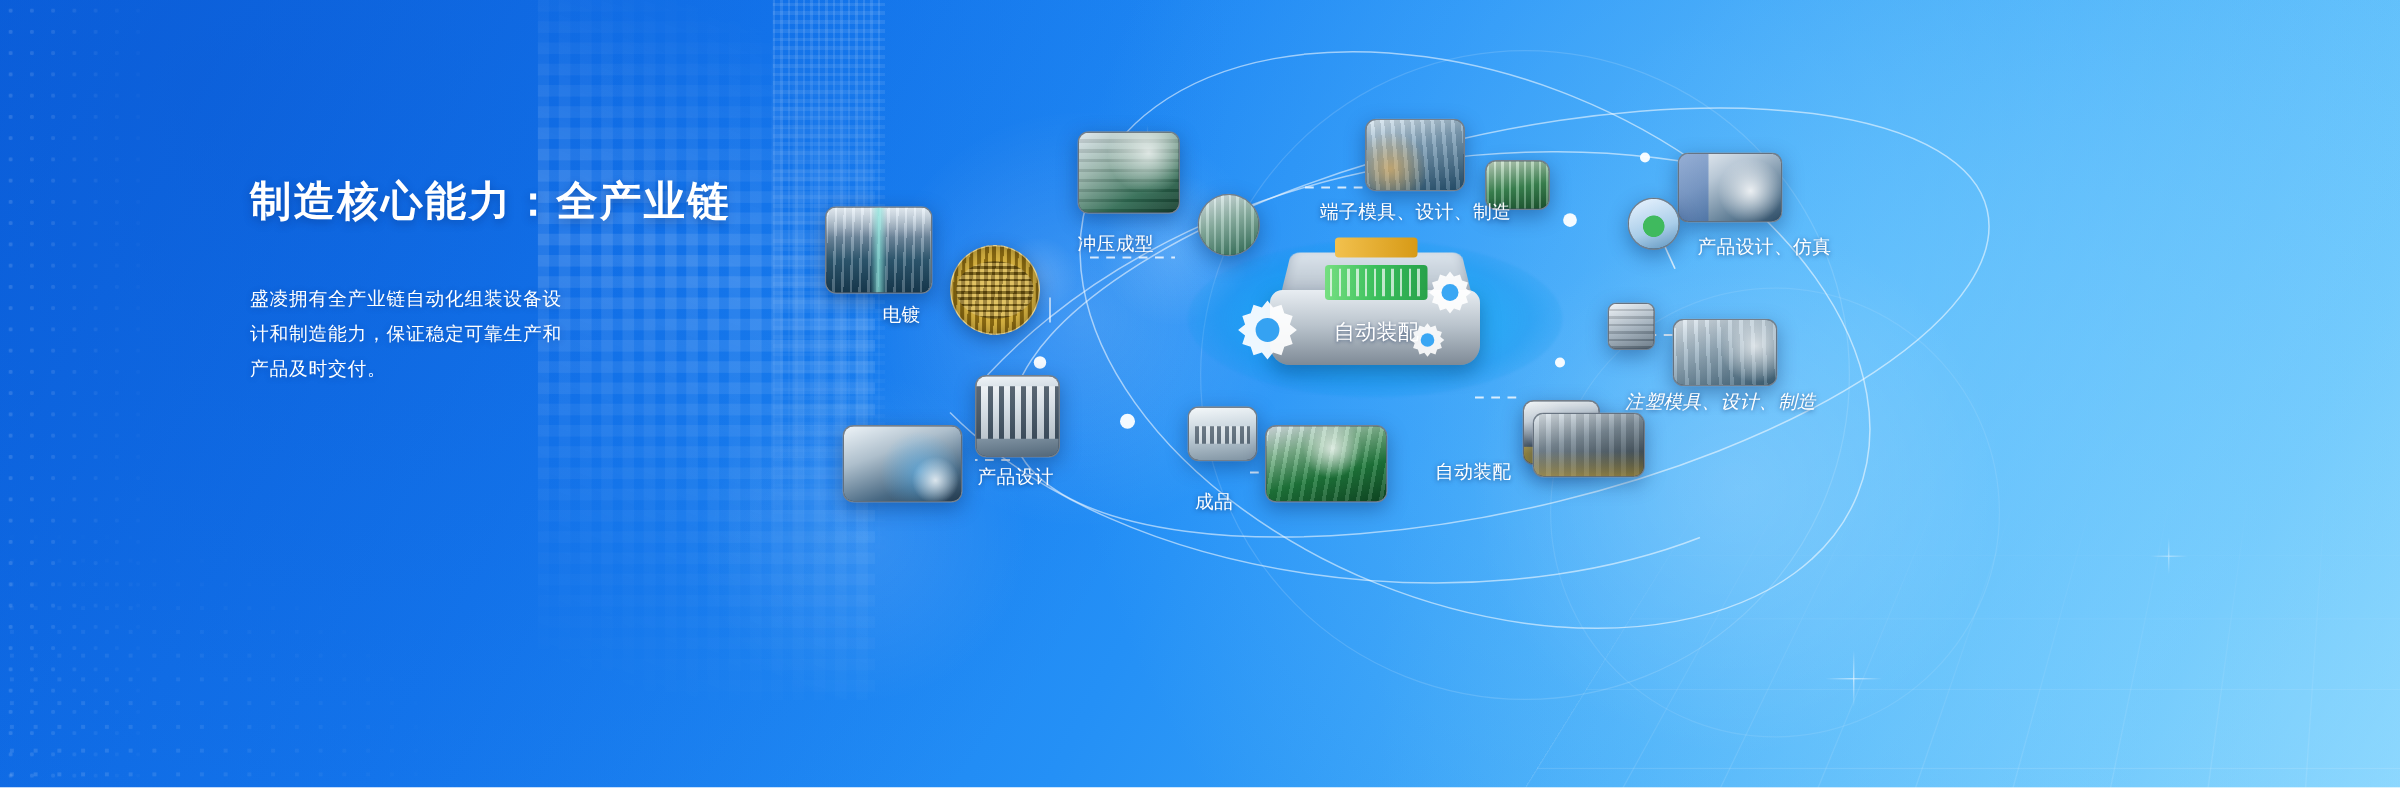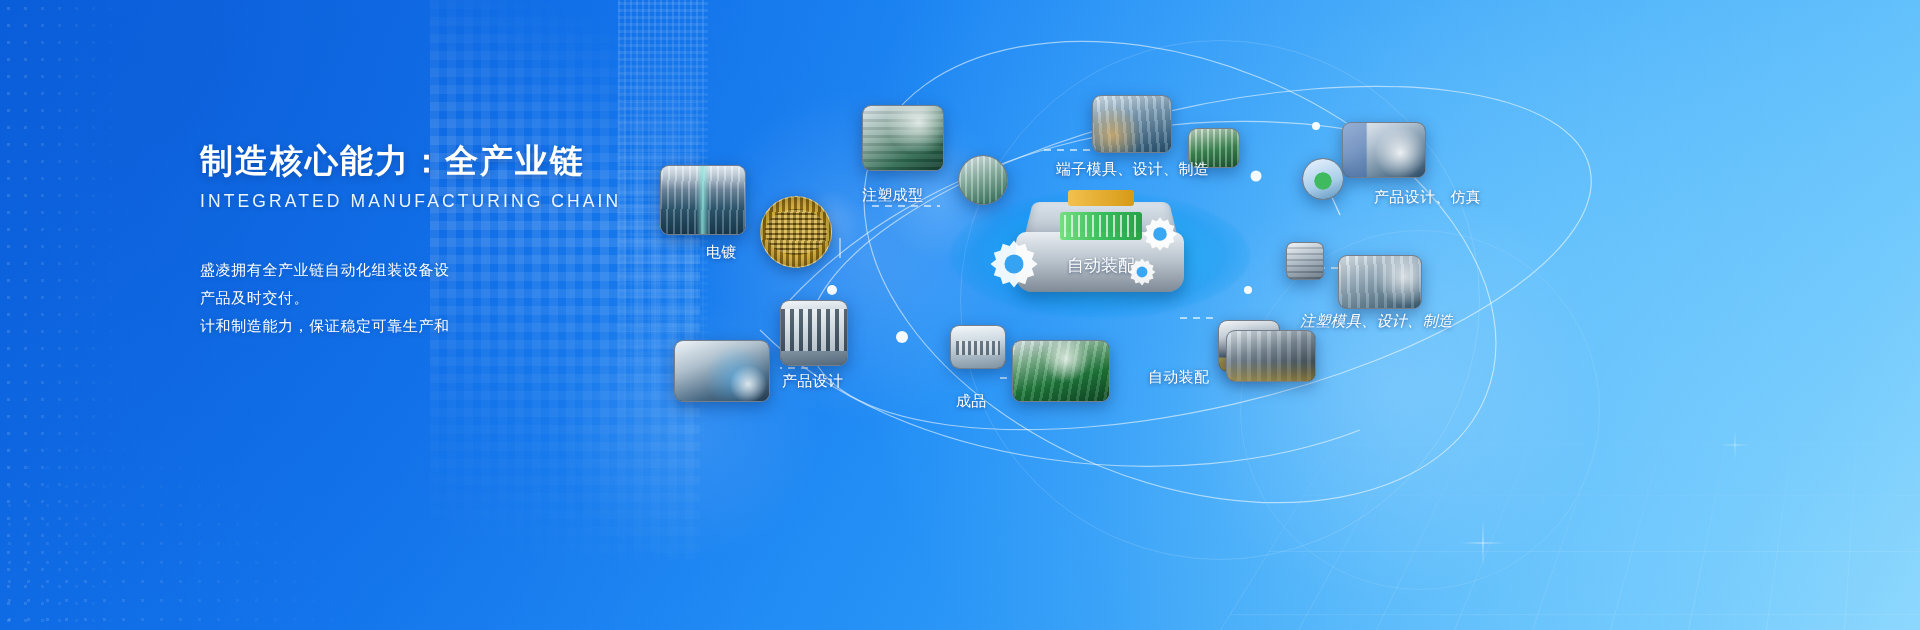"INTEGRATED MANUFACTURING CHAIN" div.subhead { html: <div>INTEGRATED MANUFACTURING CHAIN</div> -> none }
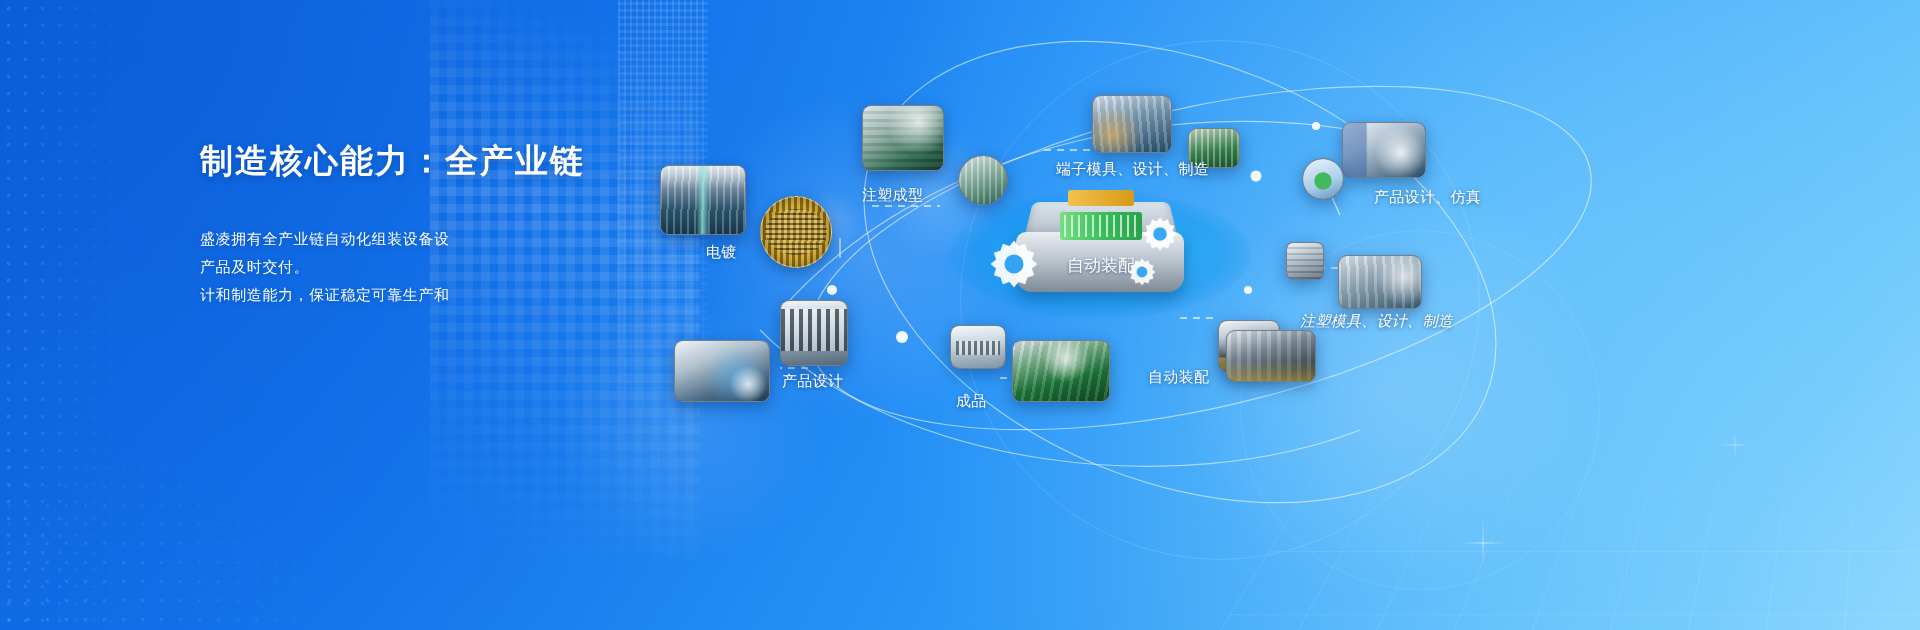"注塑成型" div.lbl { text: 注塑 -> 冲压 }
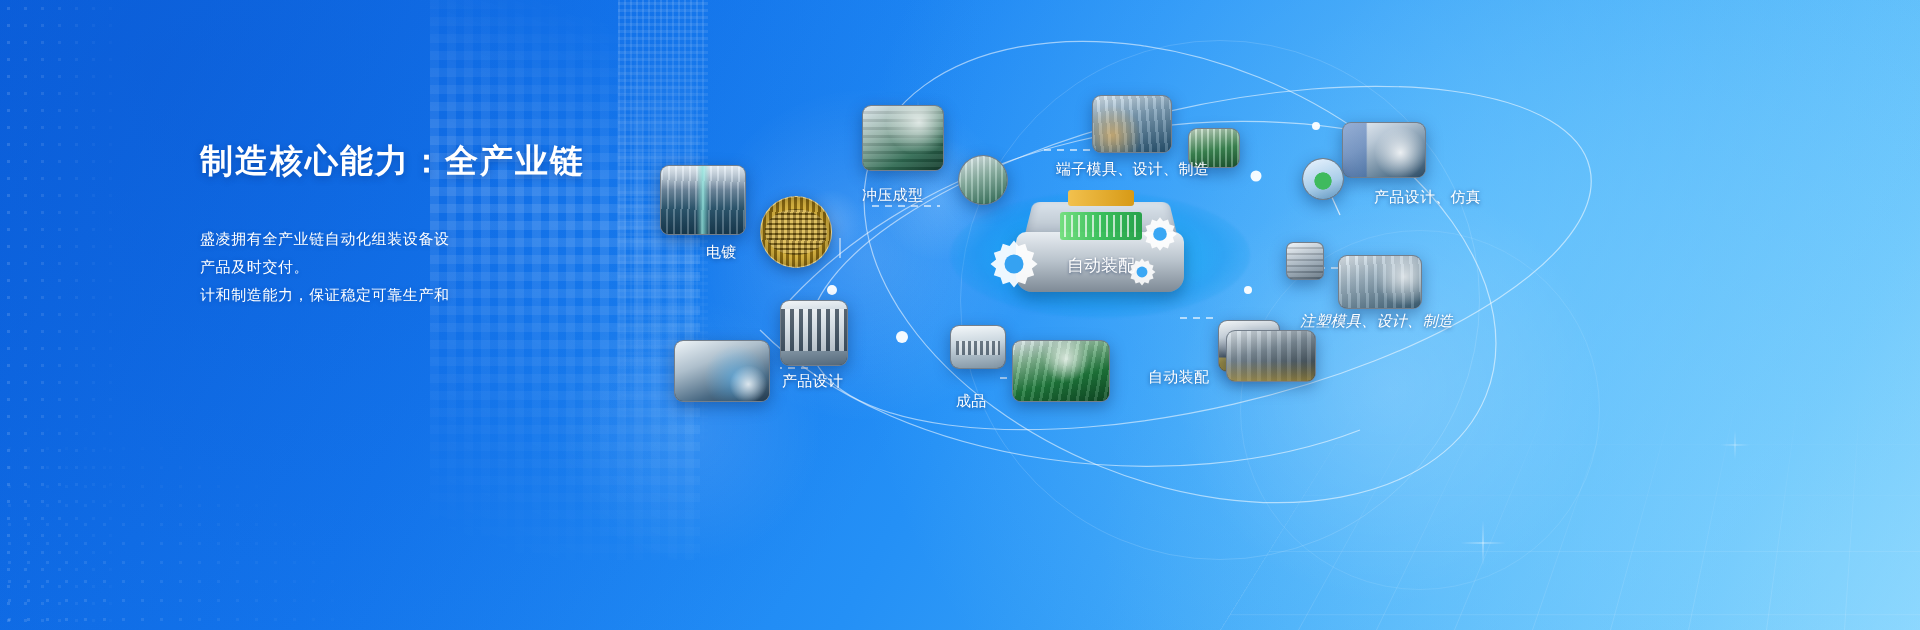"产品设计、仿真" div.lbl { margin-left: 16px -> none }
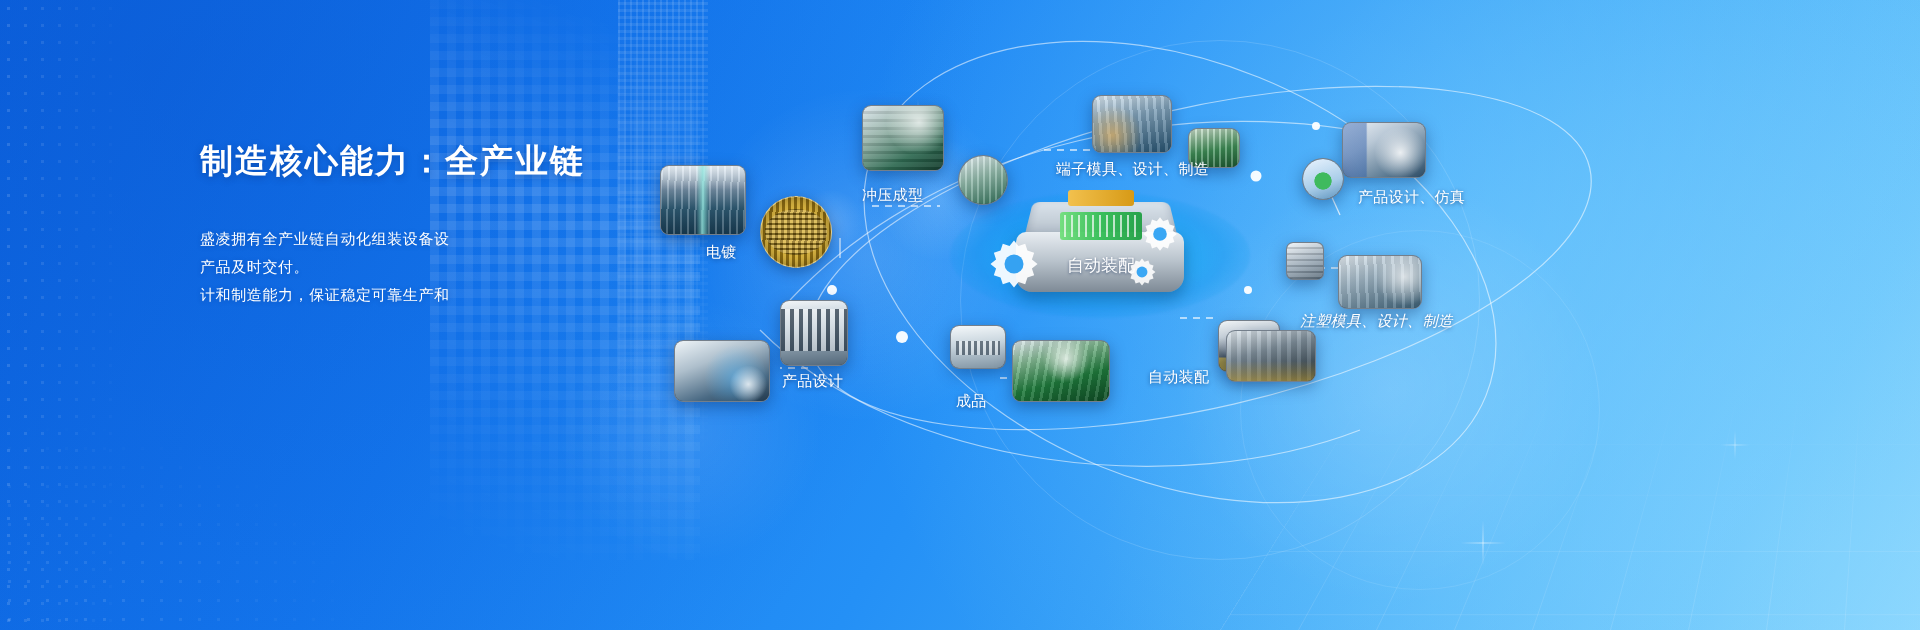"产品及时交付。" p { order: before "计和制造能力，保证稳定可靠生产和" -> after "计和制造能力，保证稳定可靠生产和" }
